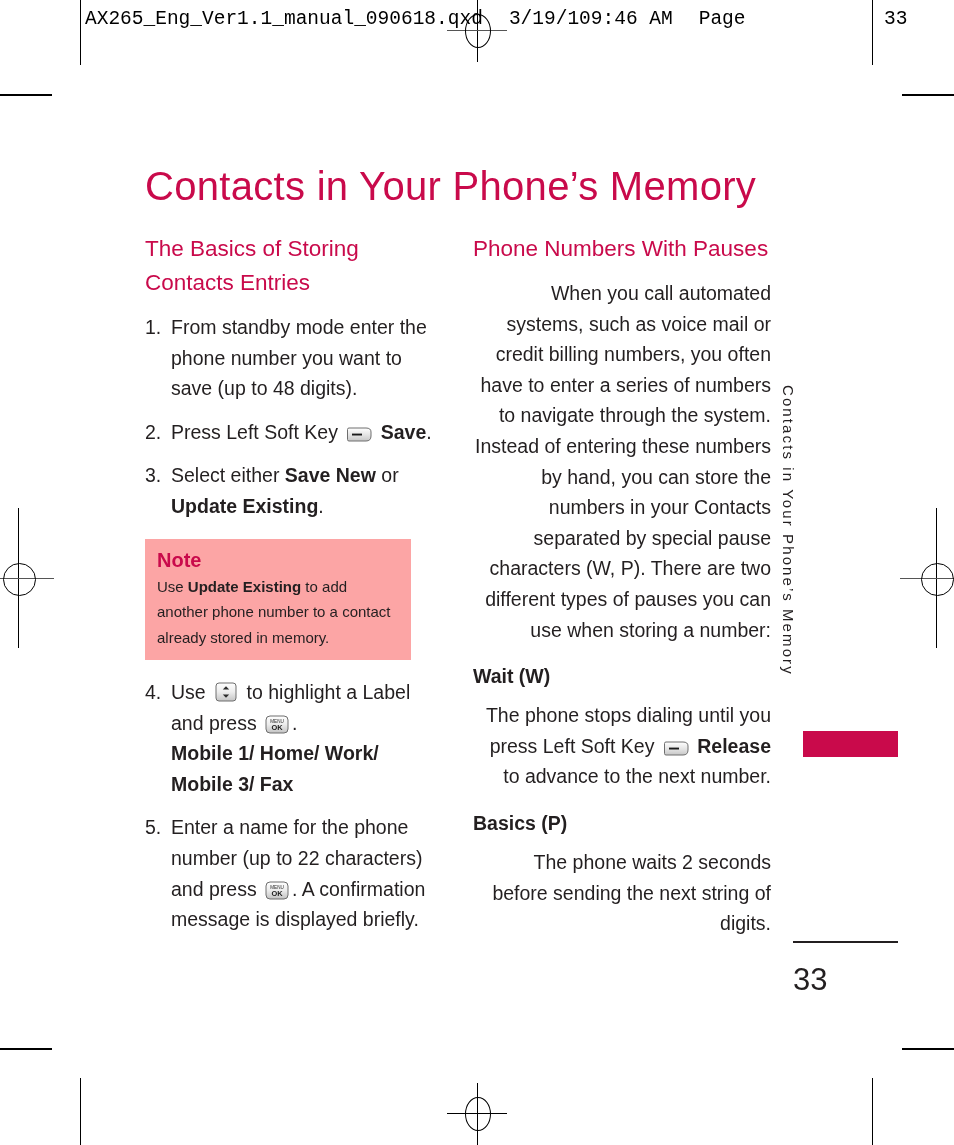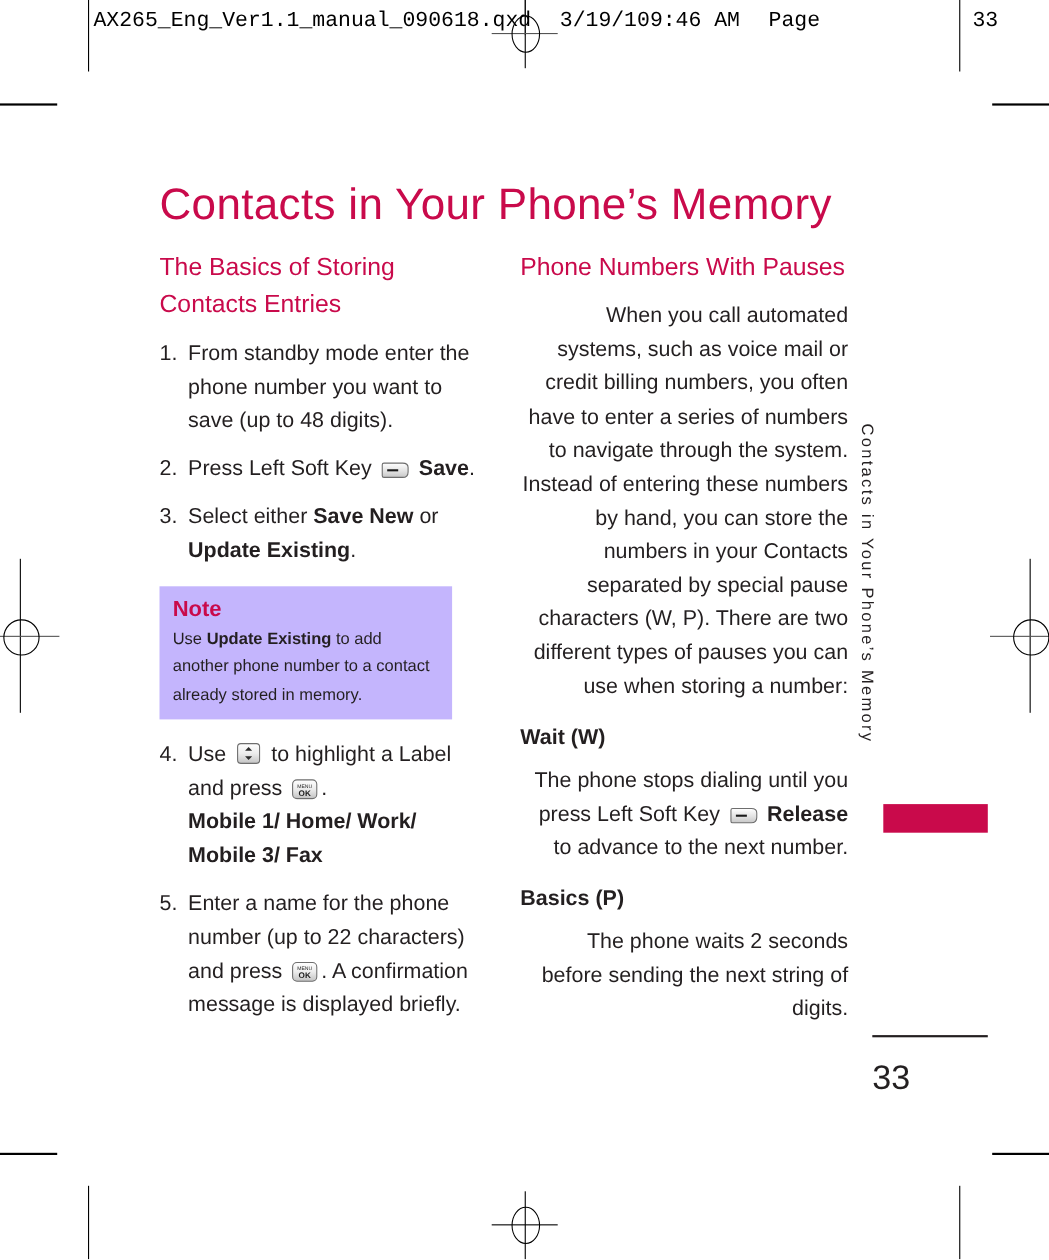"The Basics of Storing Contacts" .col { top: 226px -> 232px }
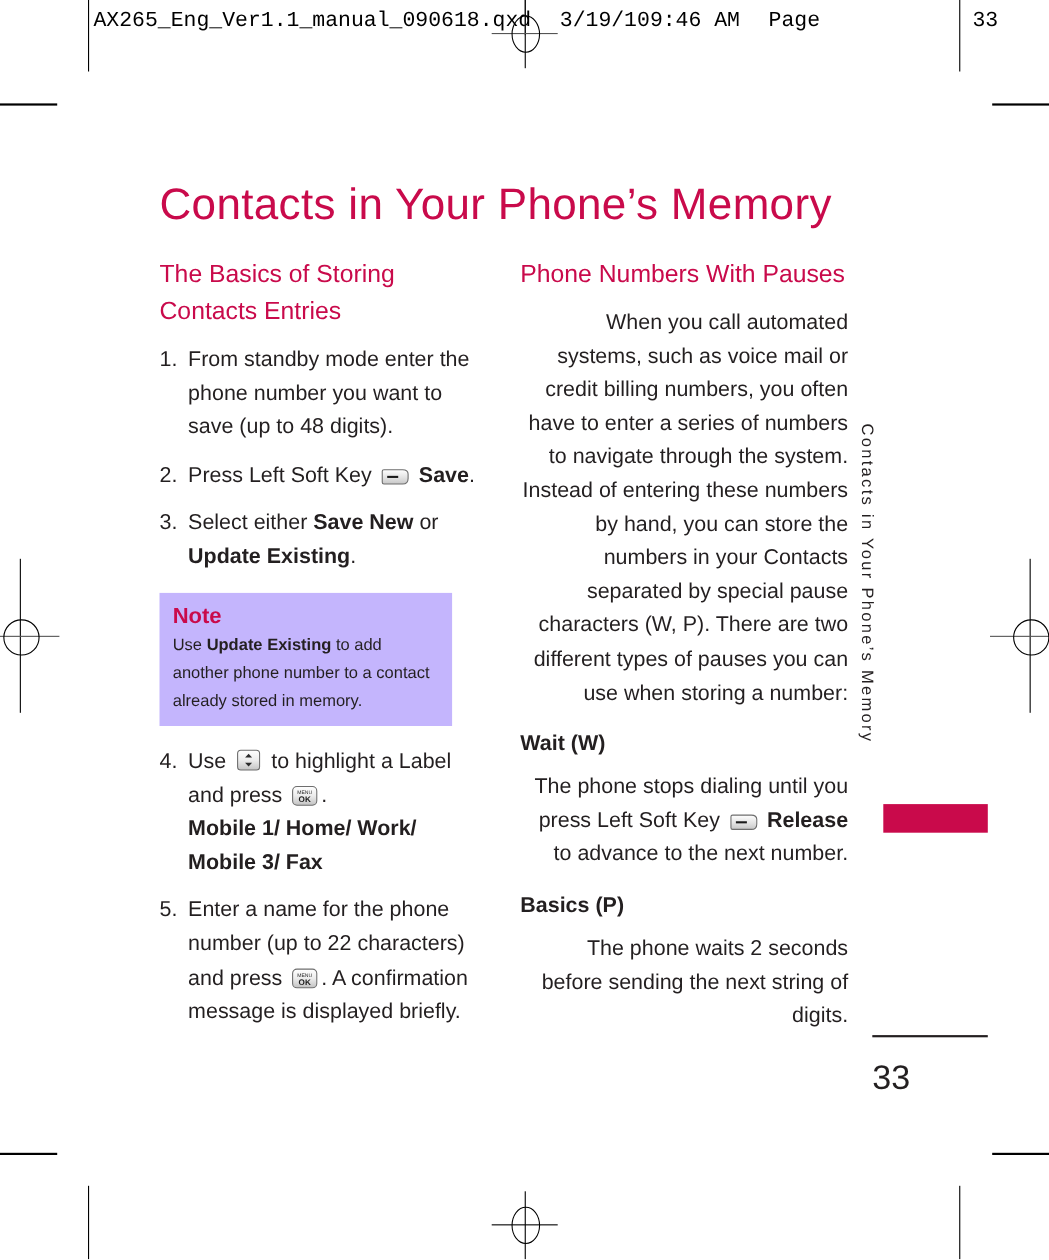"Note" .note-box { background: #c4b5fd -> #fca5a5 }
